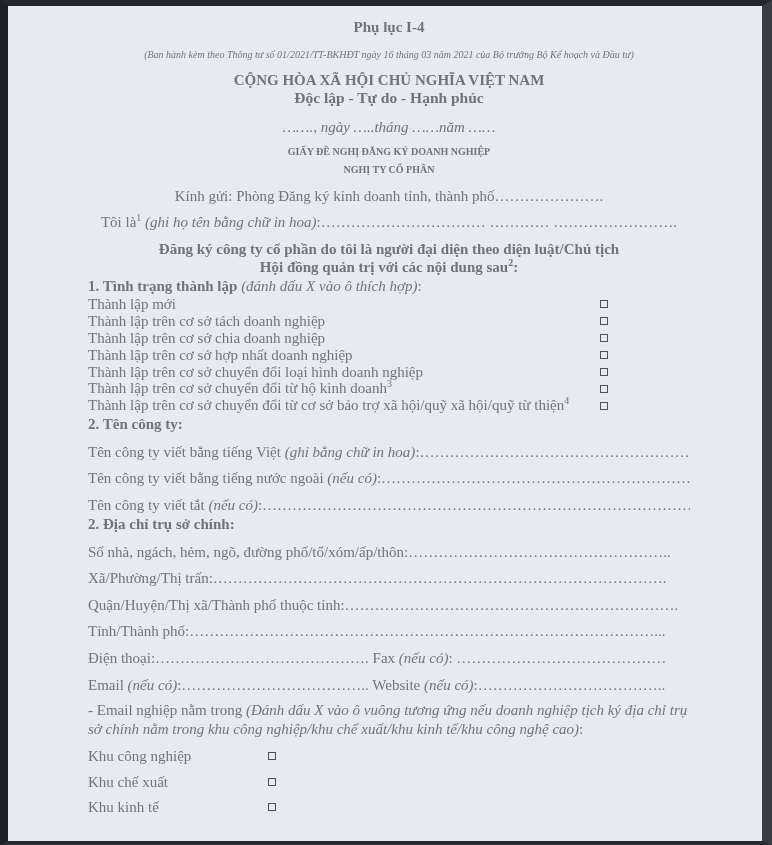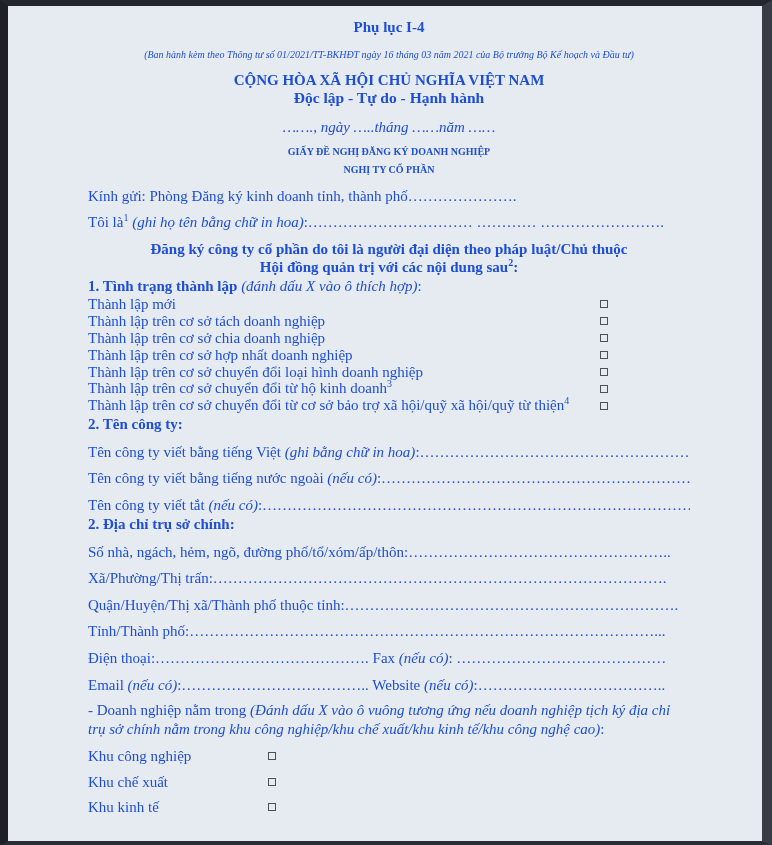"Phụ lục I-4" .page { color: #1d4ed8 -> #737373 }
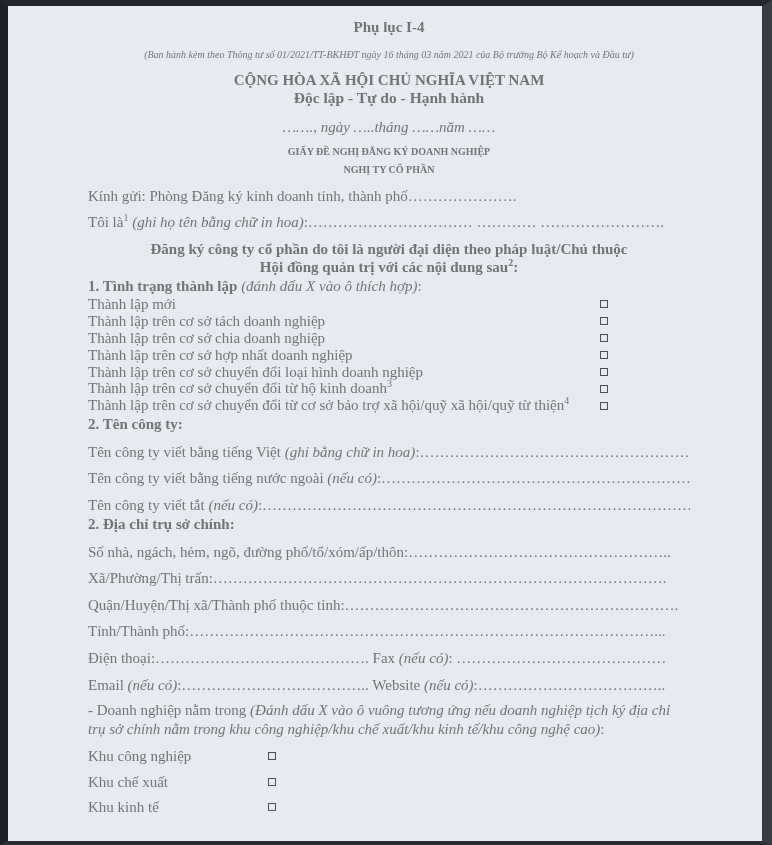"Độc lập - Tự do" div.center { text: hành -> phúc }
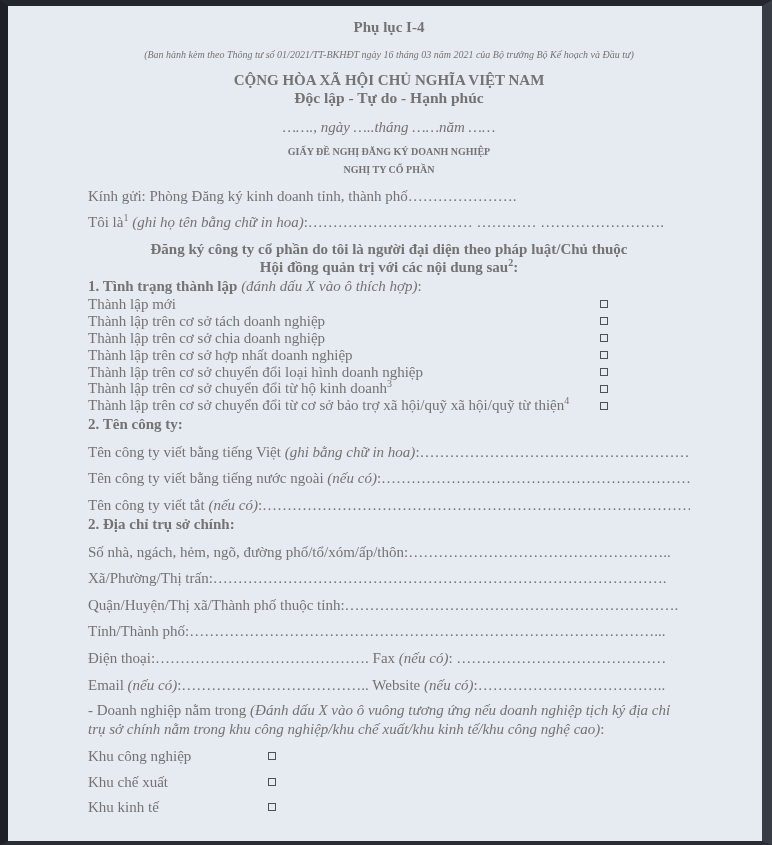"Kính gửi: Phòng Đăng ký" .line { text-align: none -> center }
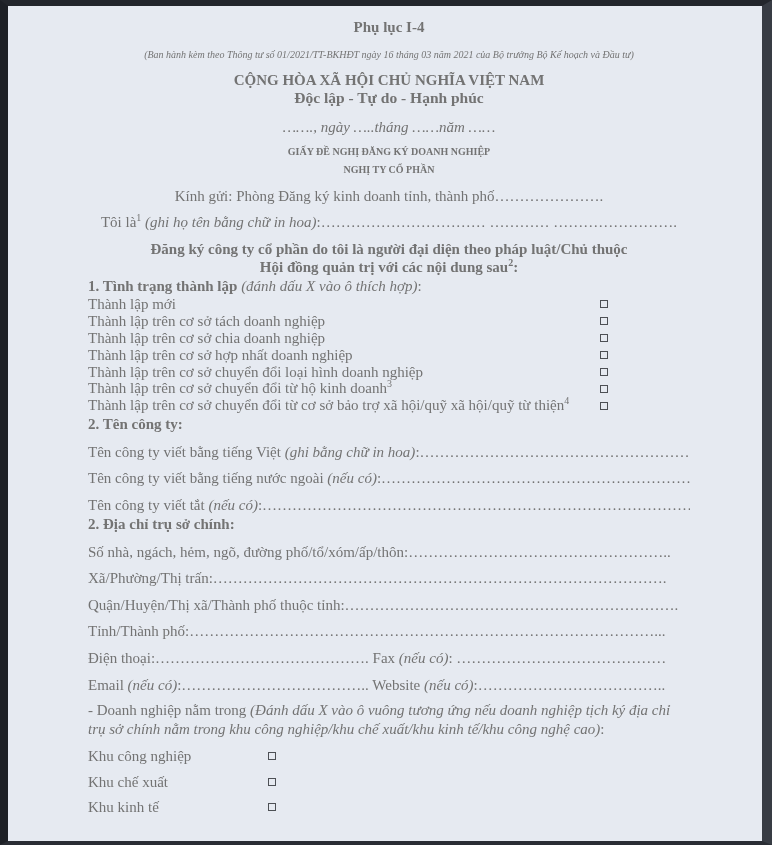"Đăng ký công ty cổ" div { text: pháp luật/Chủ thuộc -> diện luật/Chủ tịch }
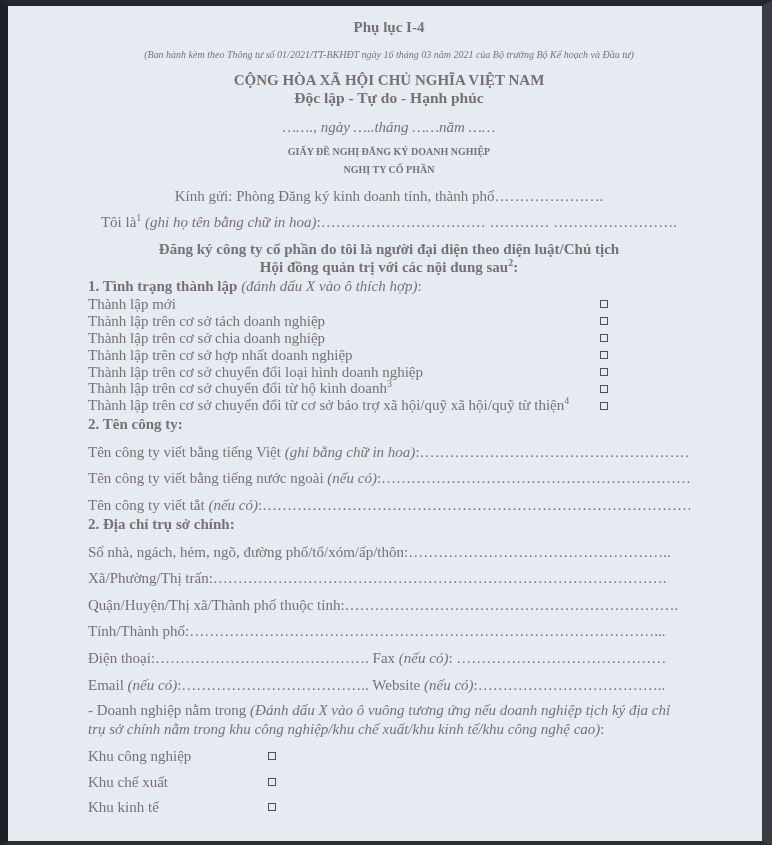"- Doanh nghiệp nằm trong" span { text: Doanh -> Email }
